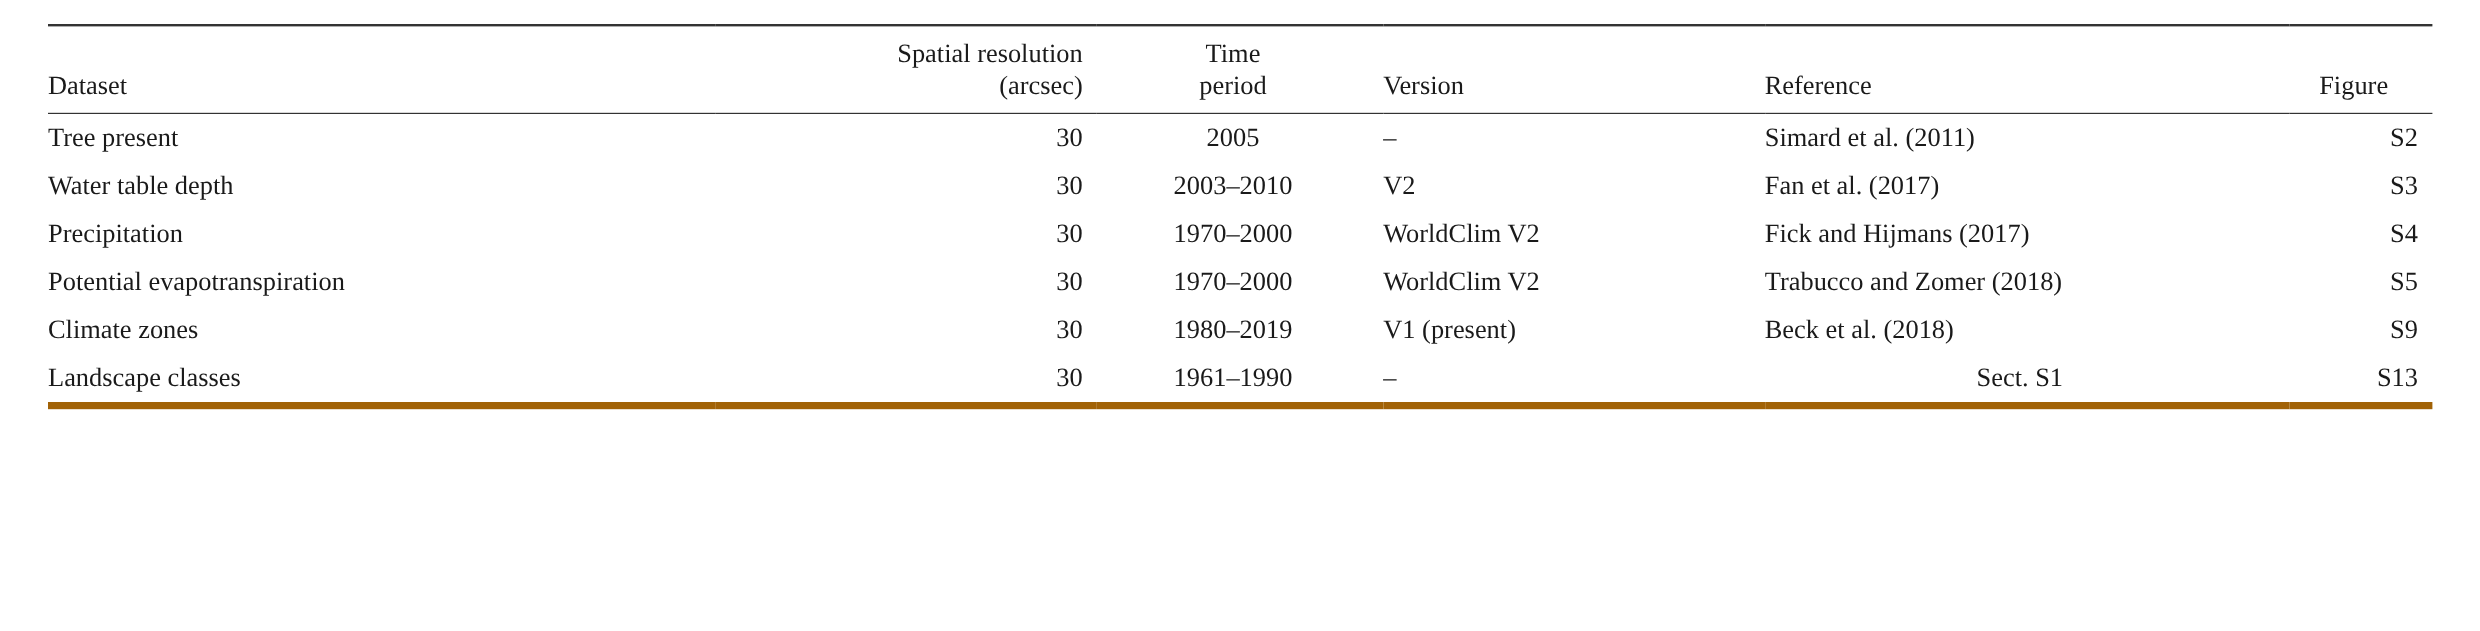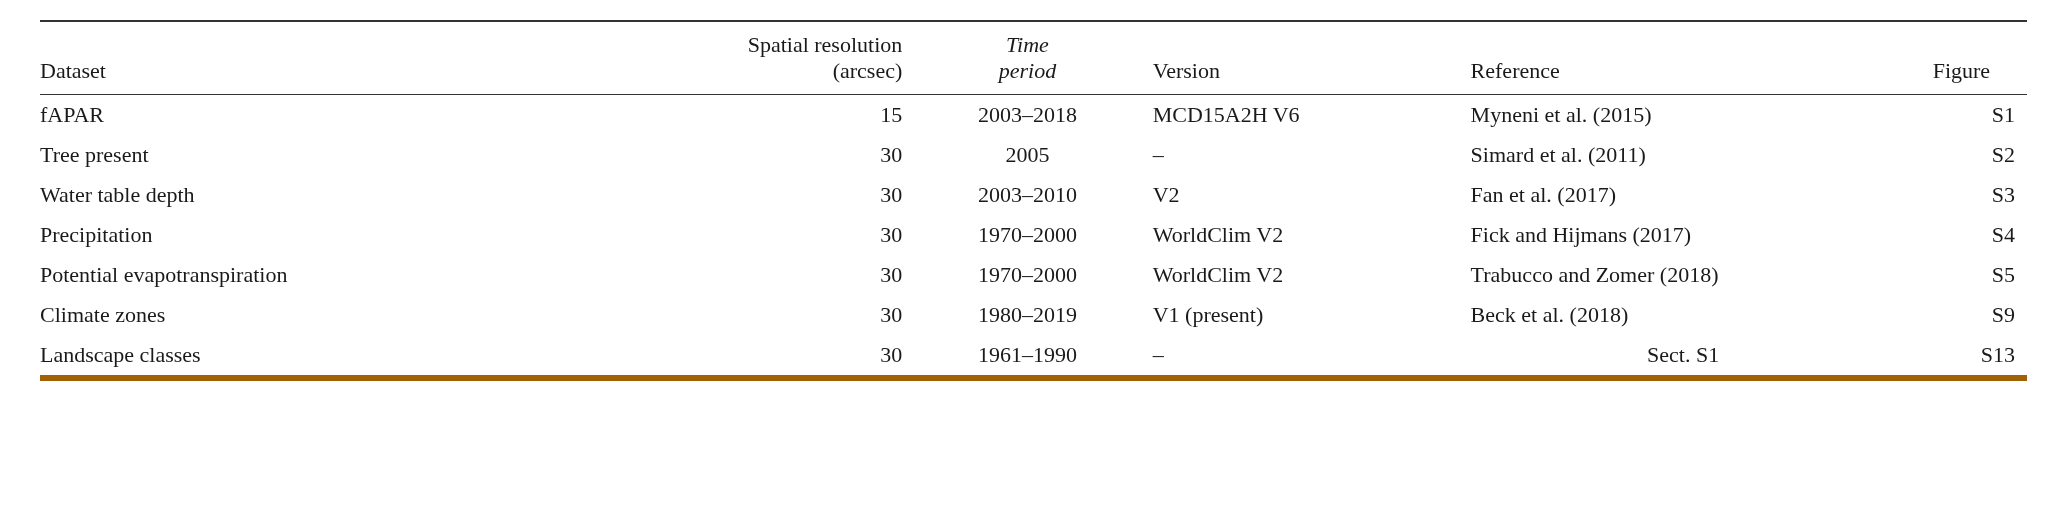"Time" th.col-time { font-style: italic -> none }
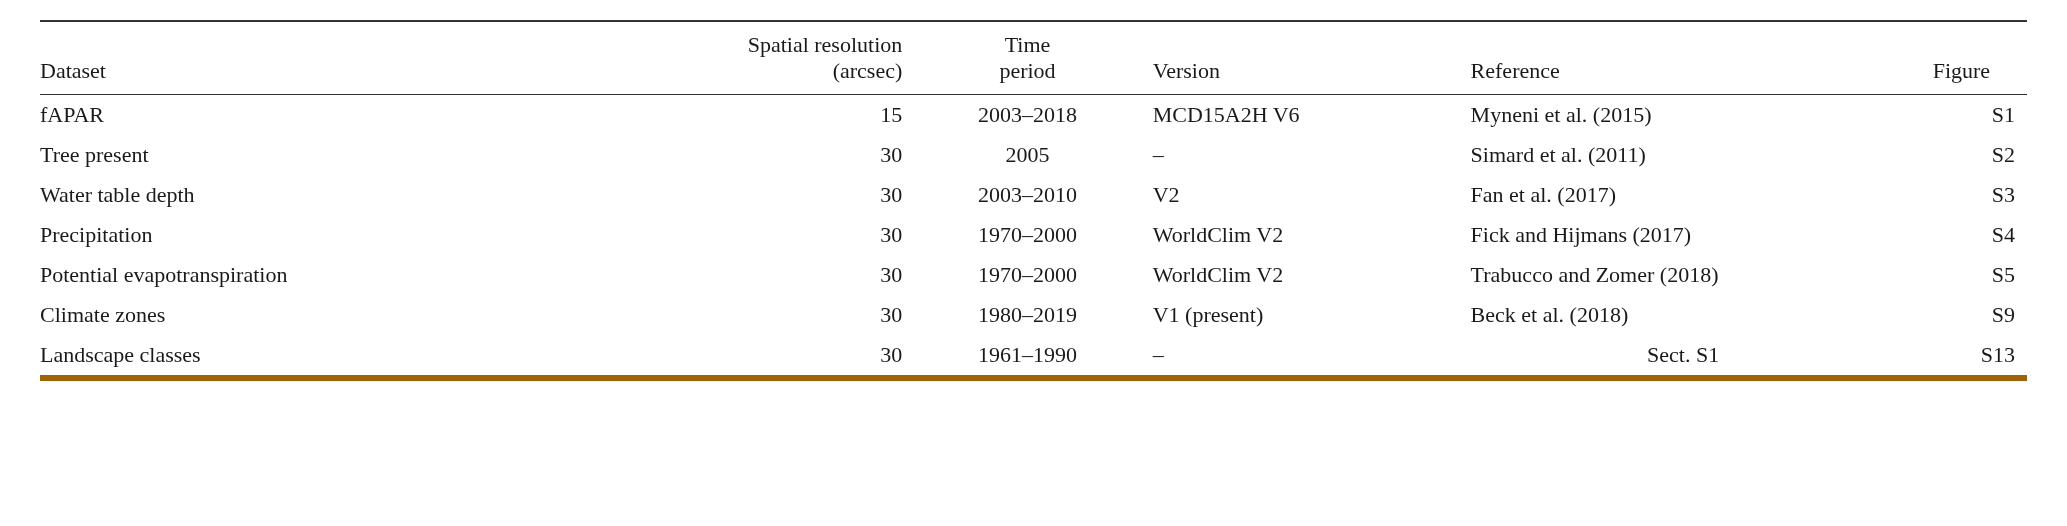"fAPAR" tr { html: <tr> <td>fAPAR</td> <td>15</td> <td>2003–2018</td> <td>MCD15A2H V6</td> <td>Myneni et al. (2015)</td> <td>S1</td> </tr> -> none }
